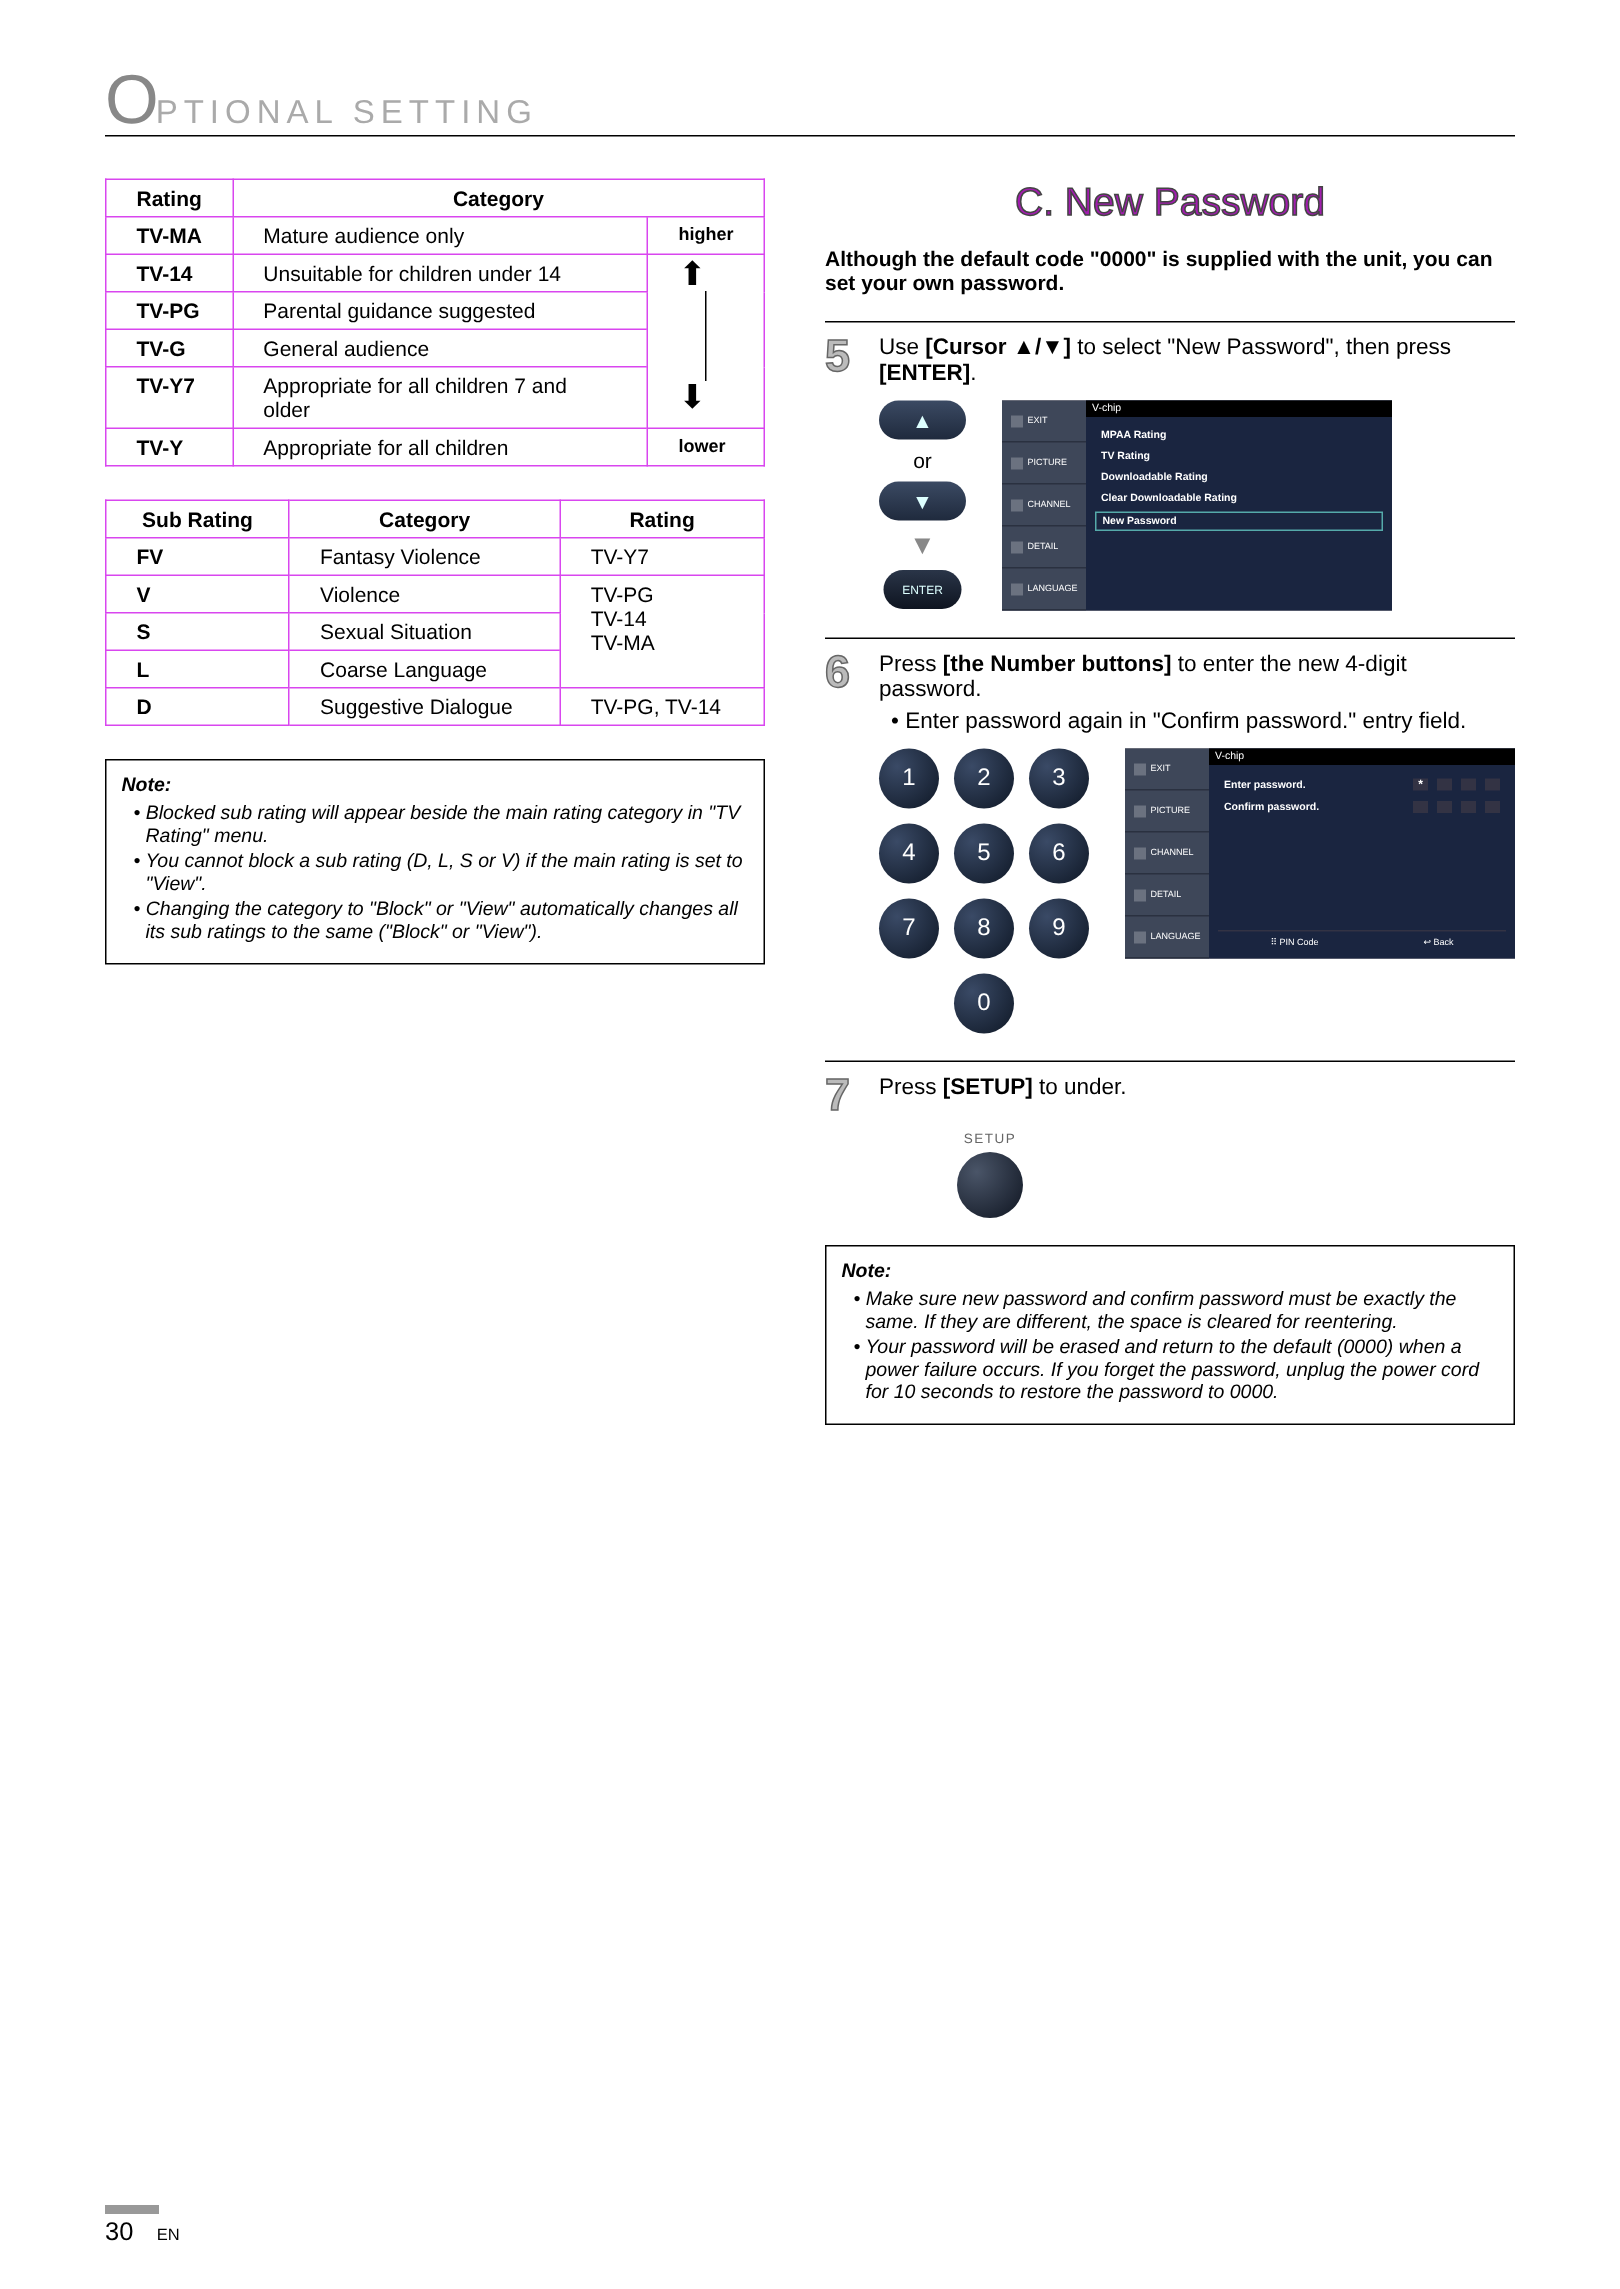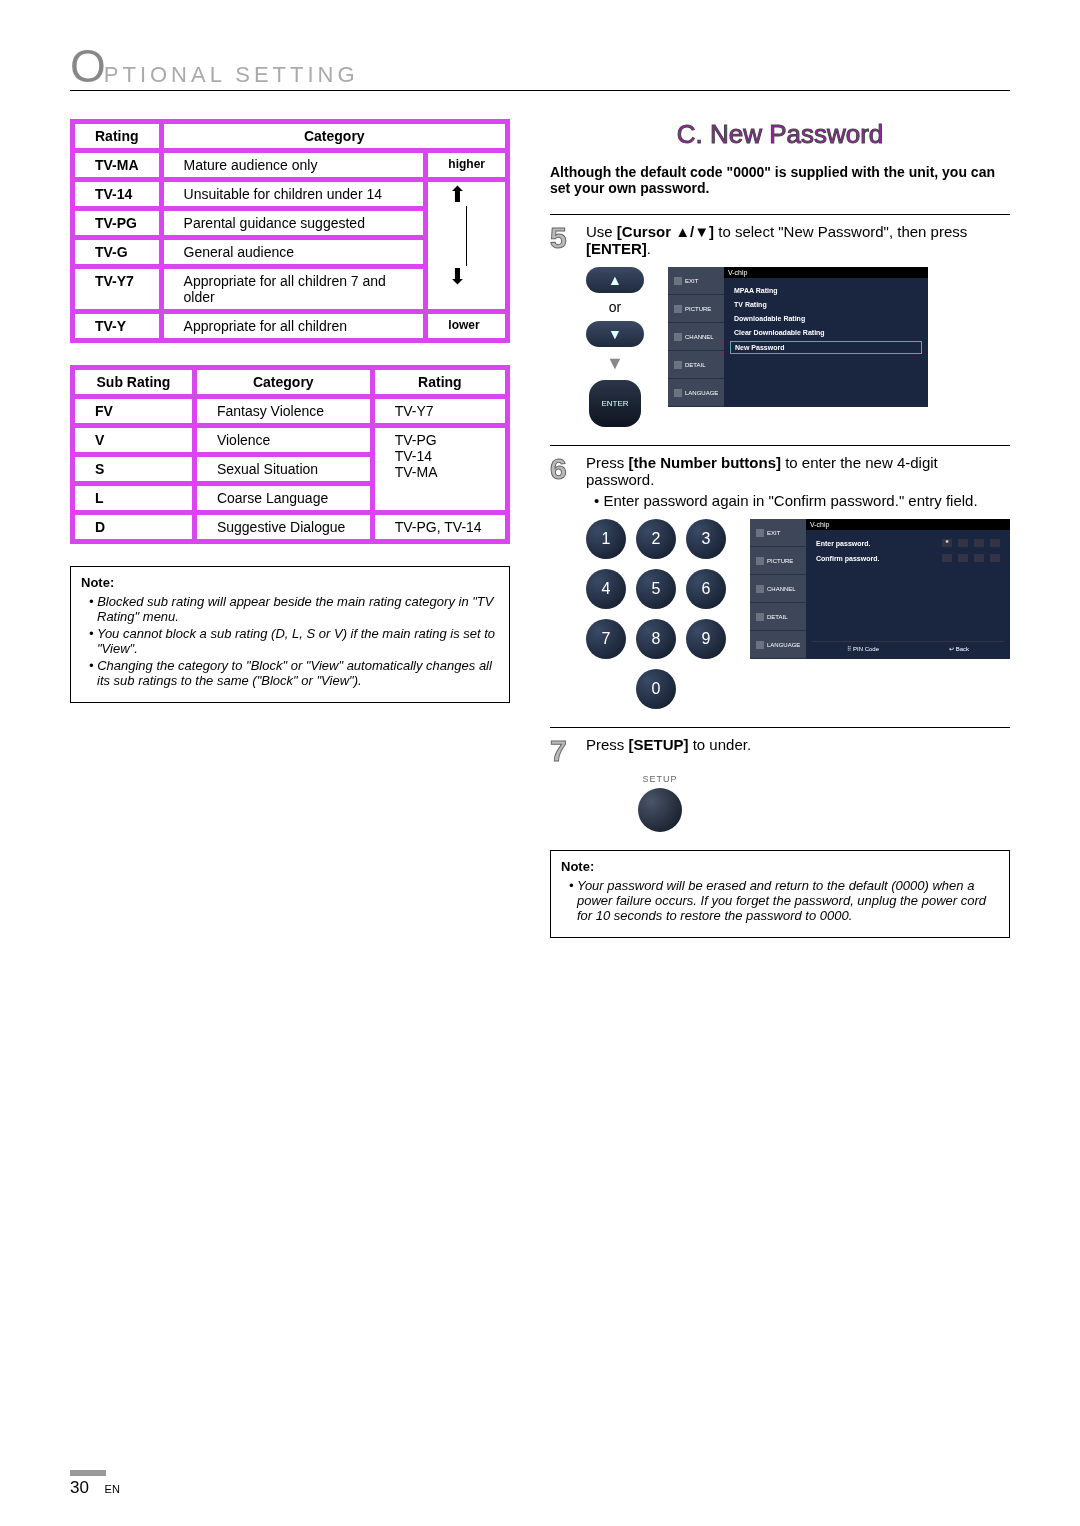"Rating" table.rating th, table.rating td { border: 5px solid #d946ef -> 1px solid #d946ef }
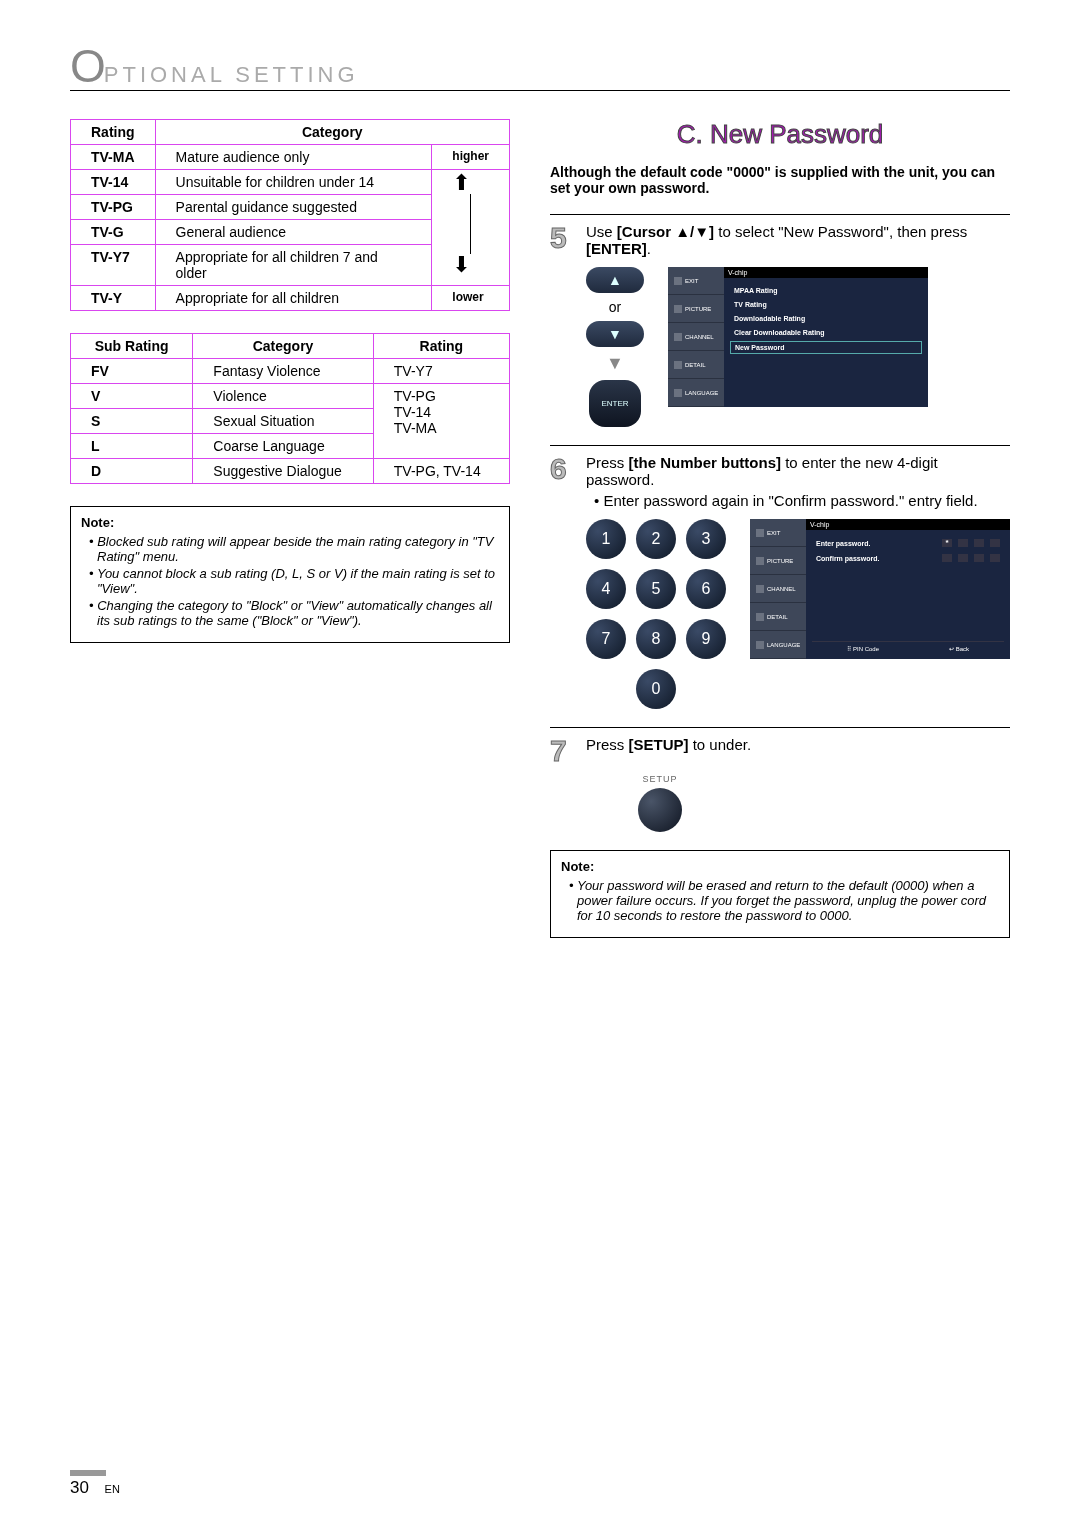"ENTER" .enter-btn { height: 47px -> 26px }
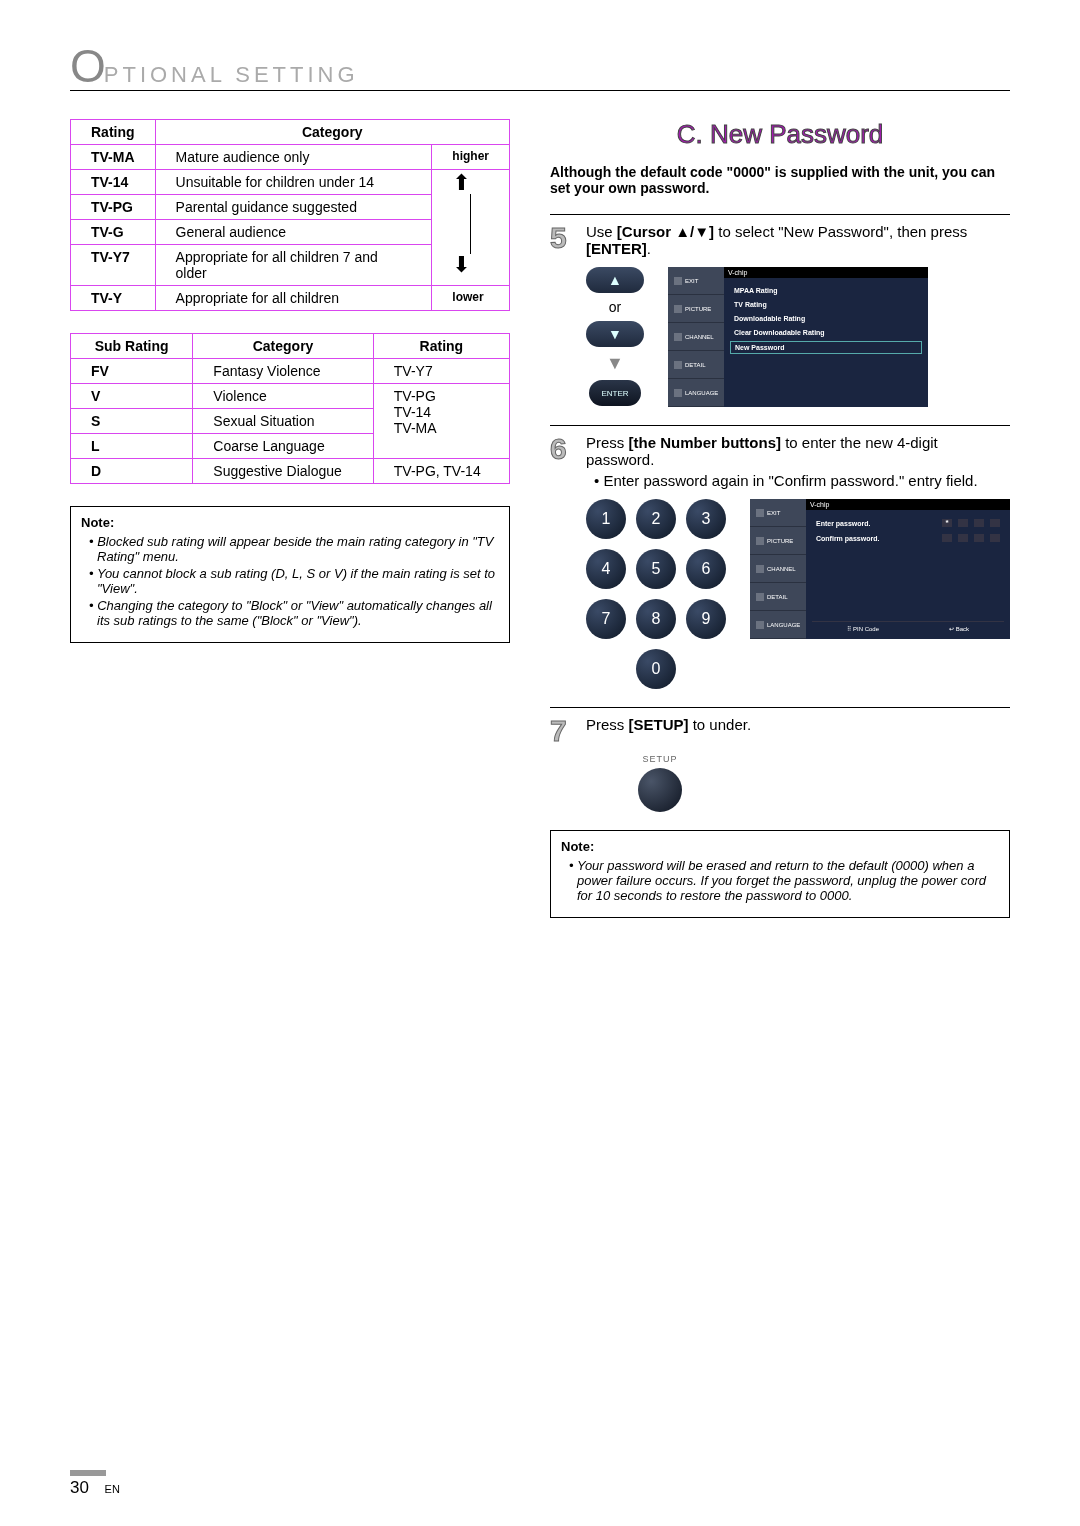"Note:" .note-title { font-style: none -> italic }
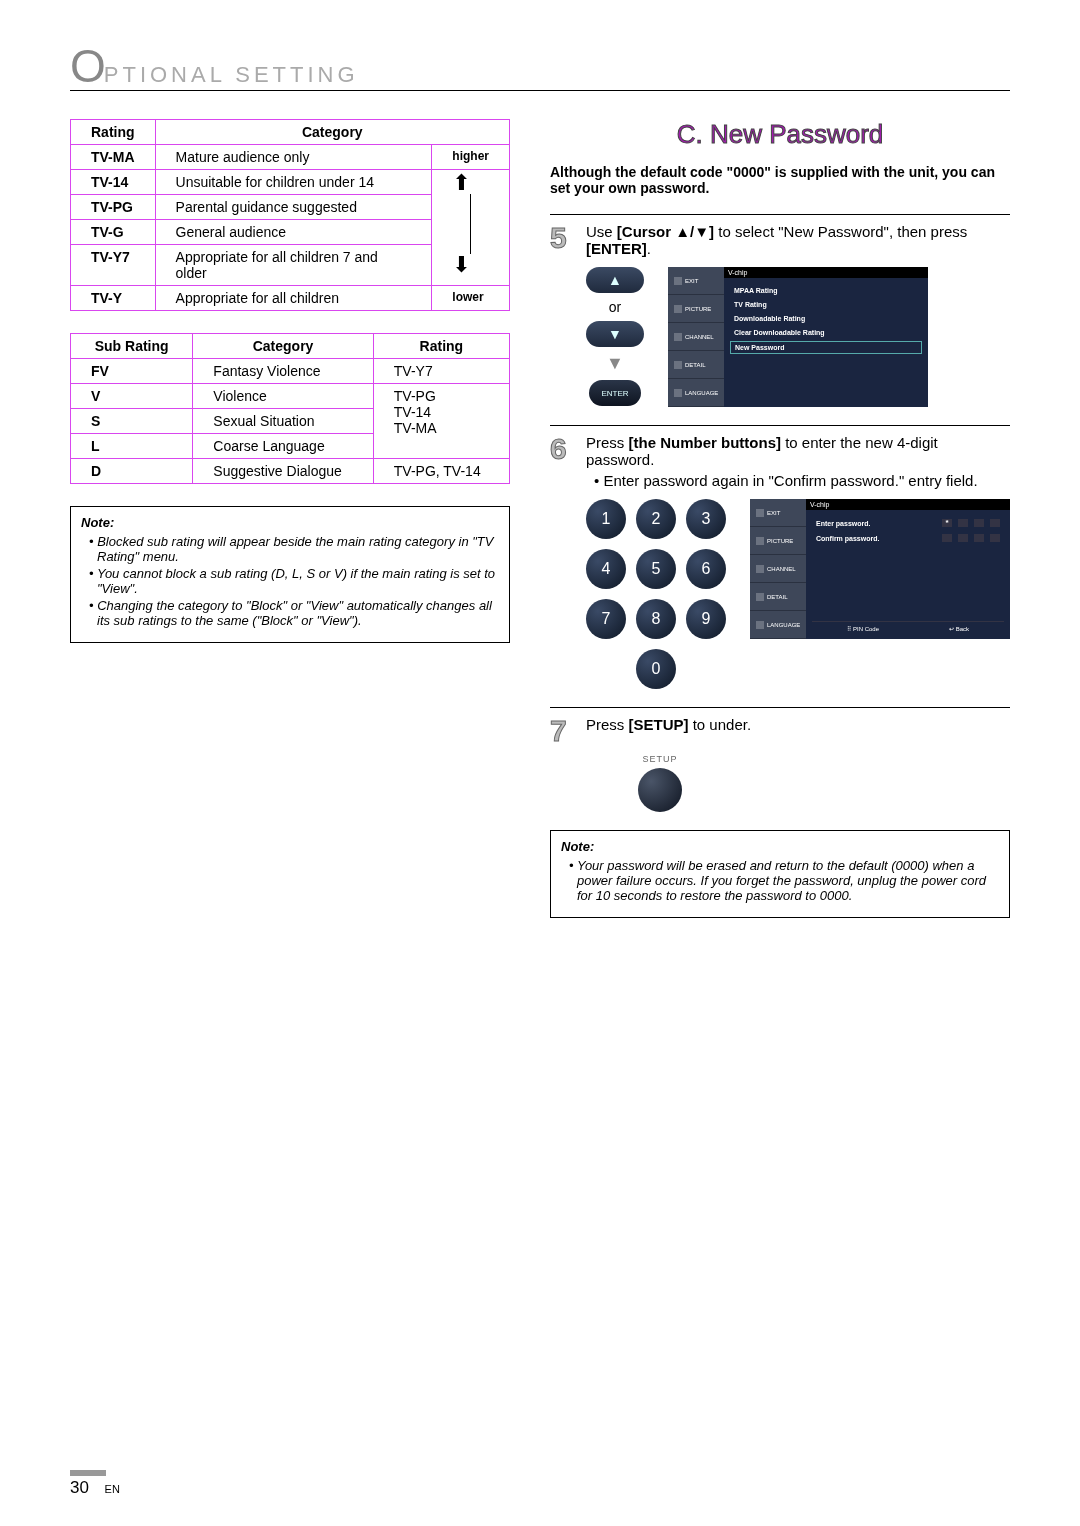"Make sure new password and" li { html: none -> <li>Make sure new password and confirm password must be exactly the same. If they are different, the space is cleared for reentering.</li> }
